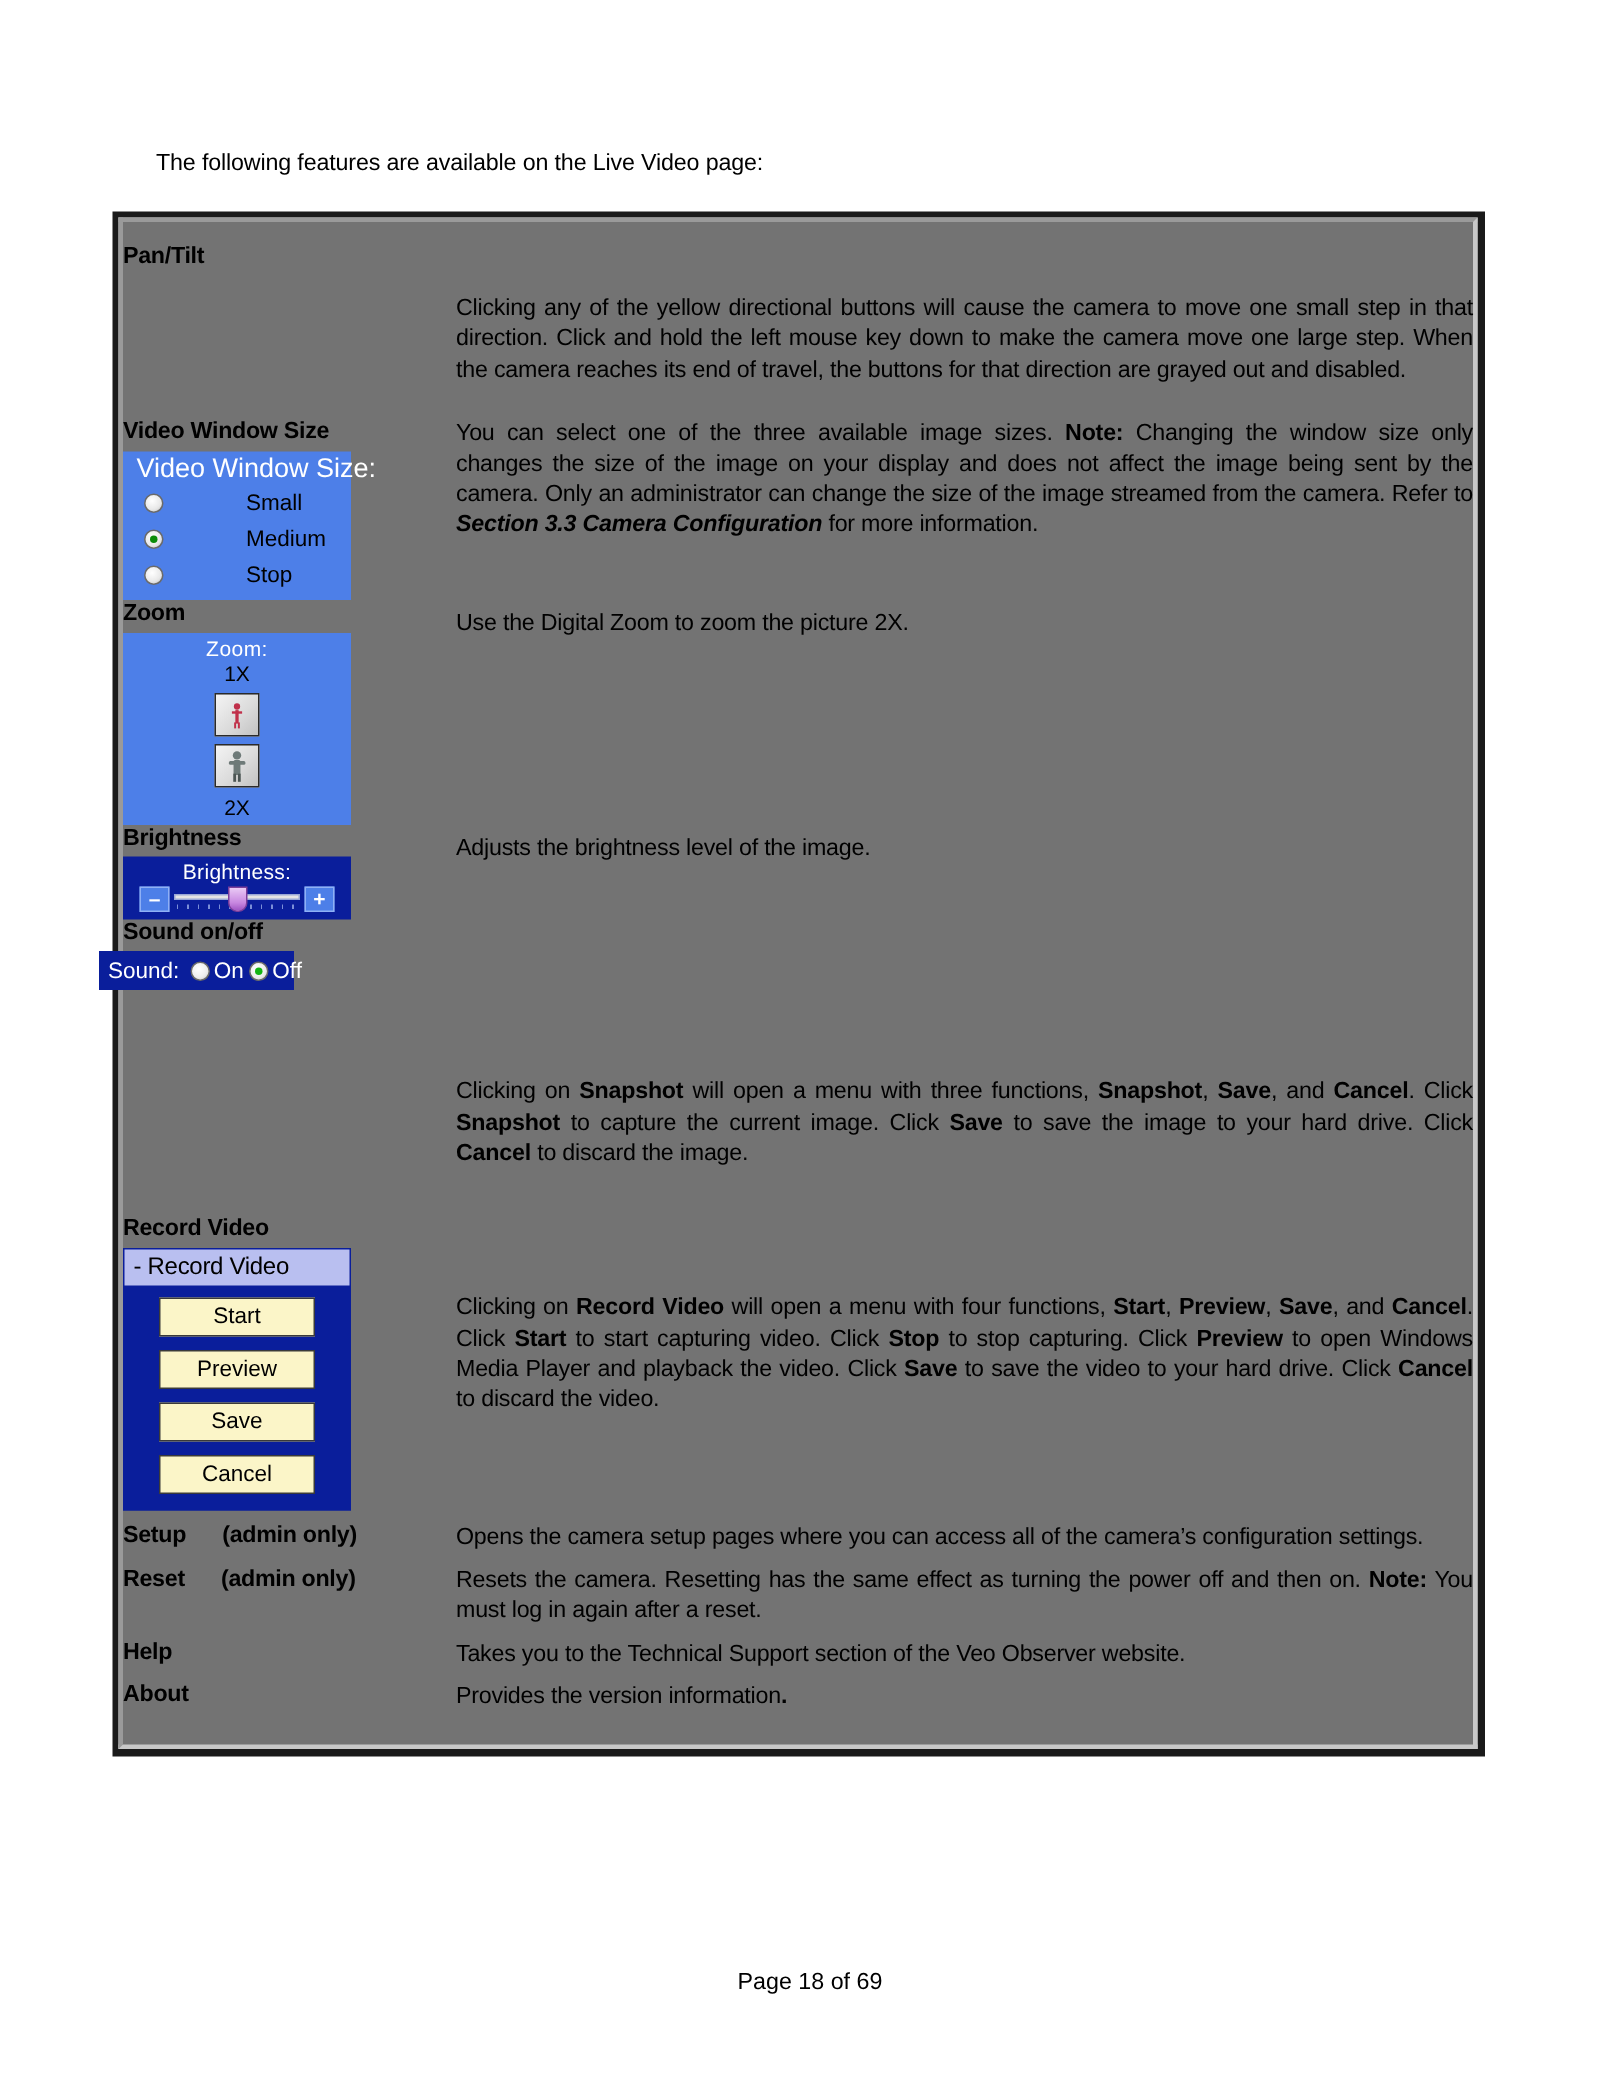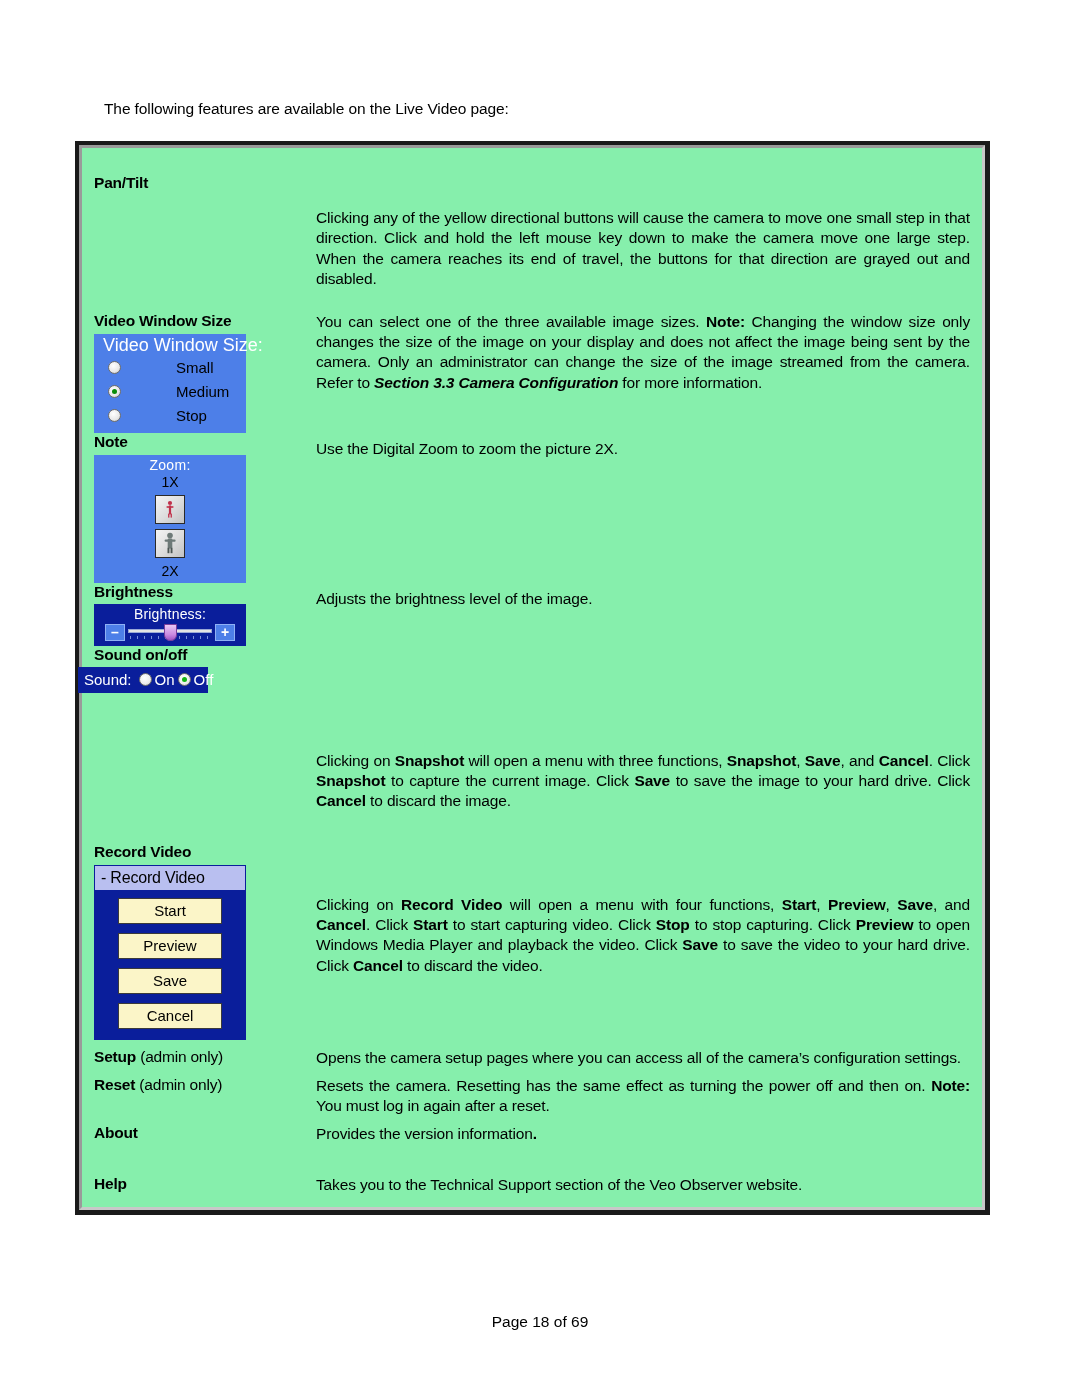"Pan/Tilt" .feature-table-inner { background: #86efac -> #737373; padding: 12px -> 0 }
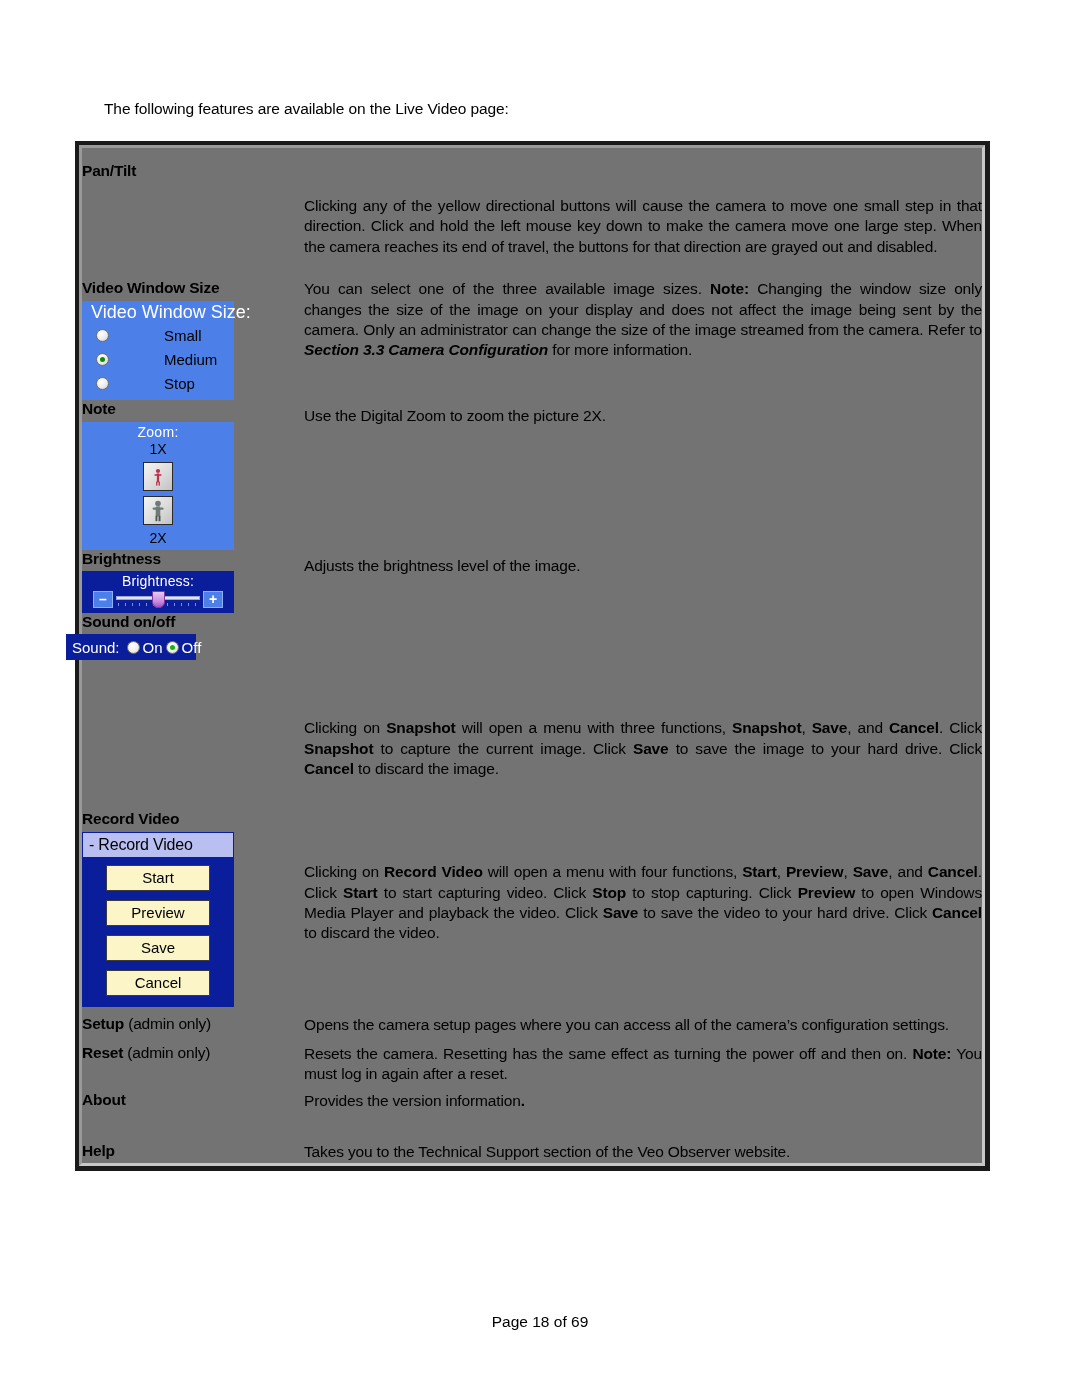"Note" div.lbl { text: Note -> Zoom }
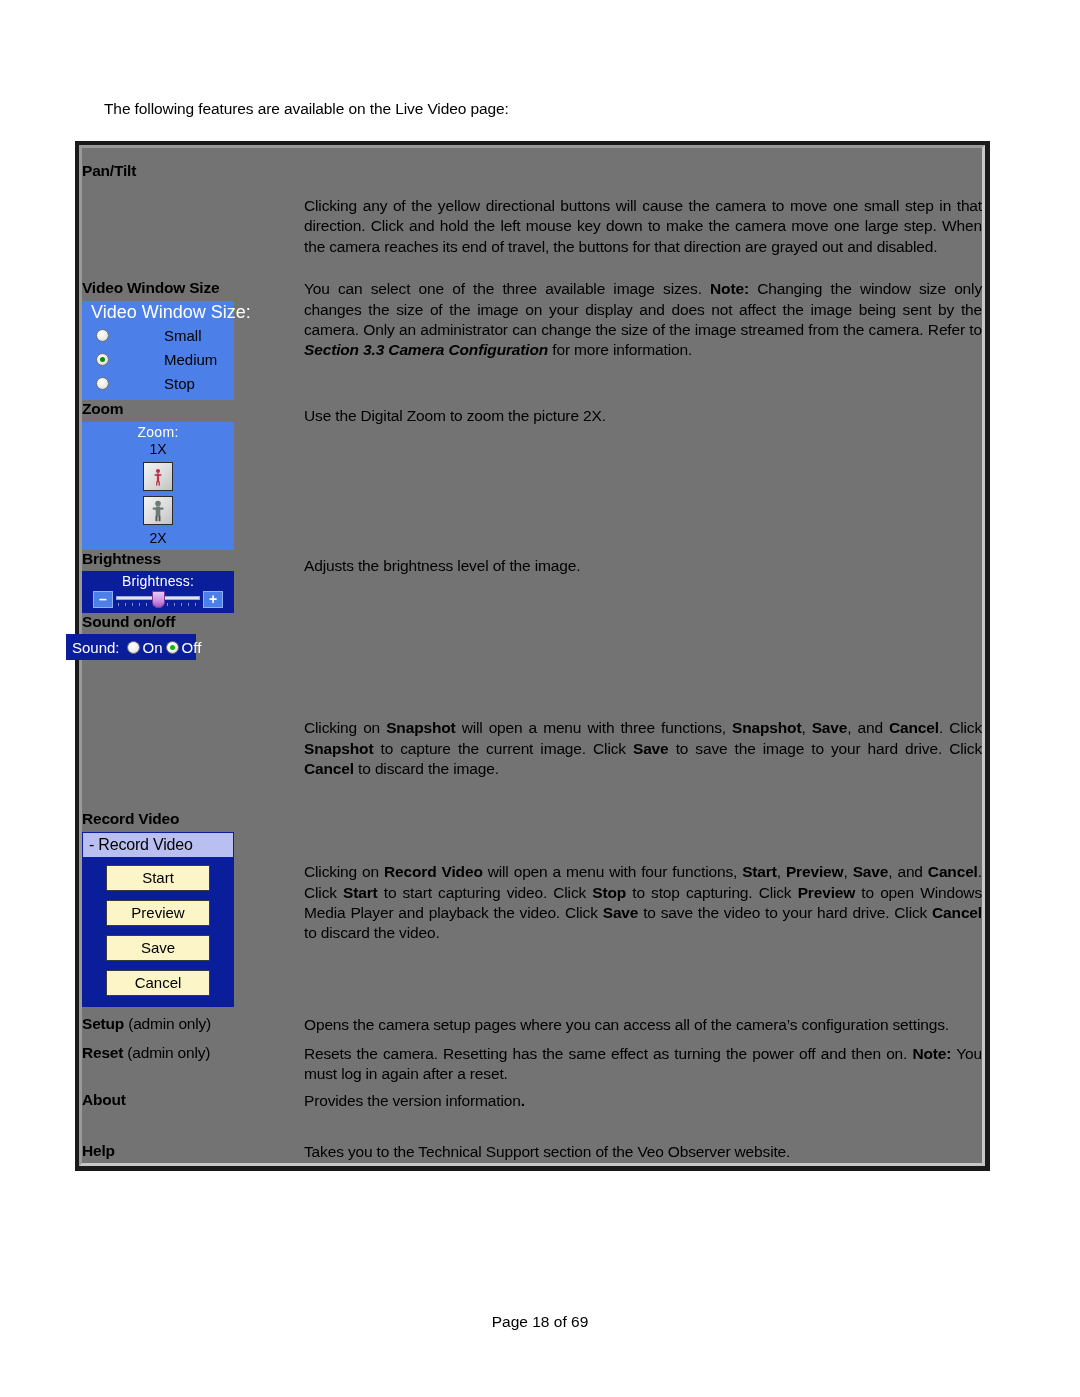"(admin only)" .lbl .normal { font-weight: normal -> bold; margin-left: none -> 20px }
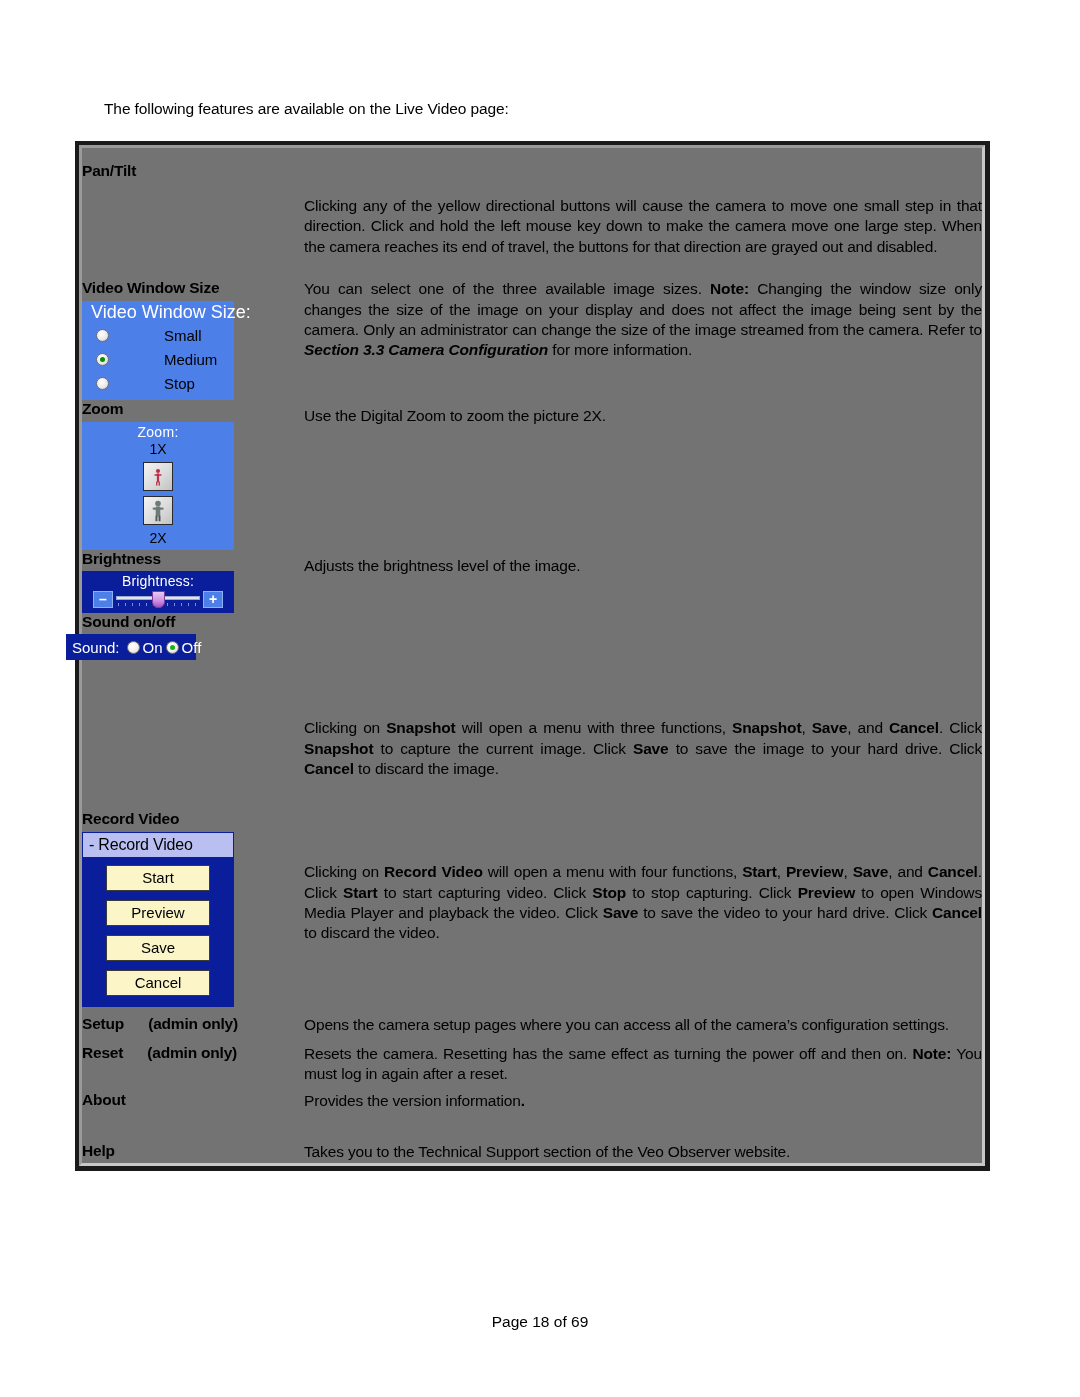"About" tr.simple-row { order: before "Help" -> after "Help" }
